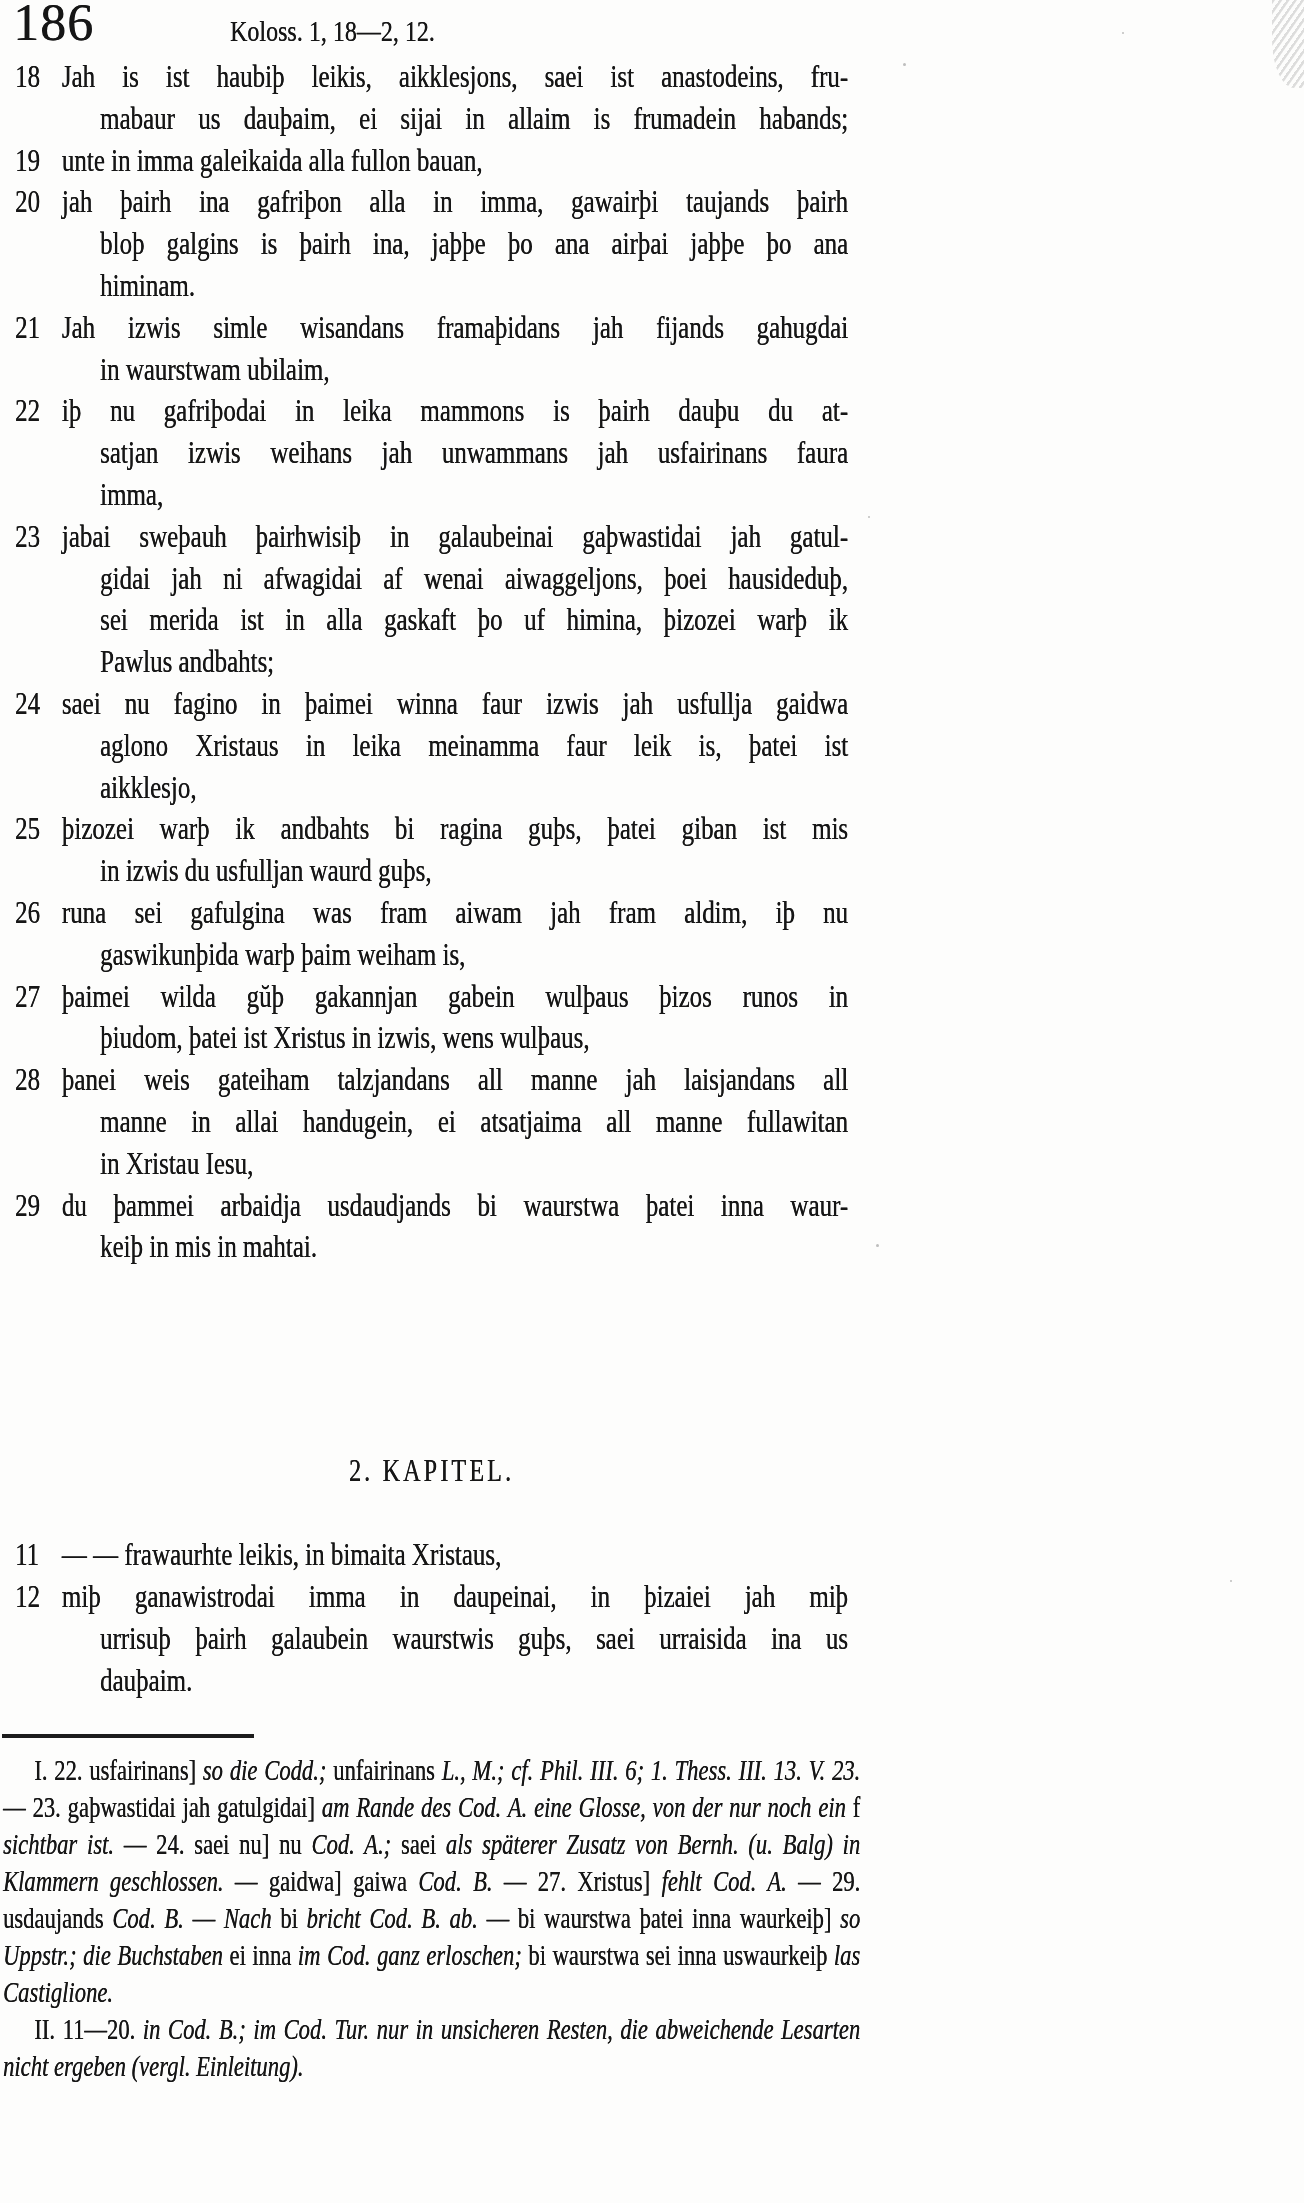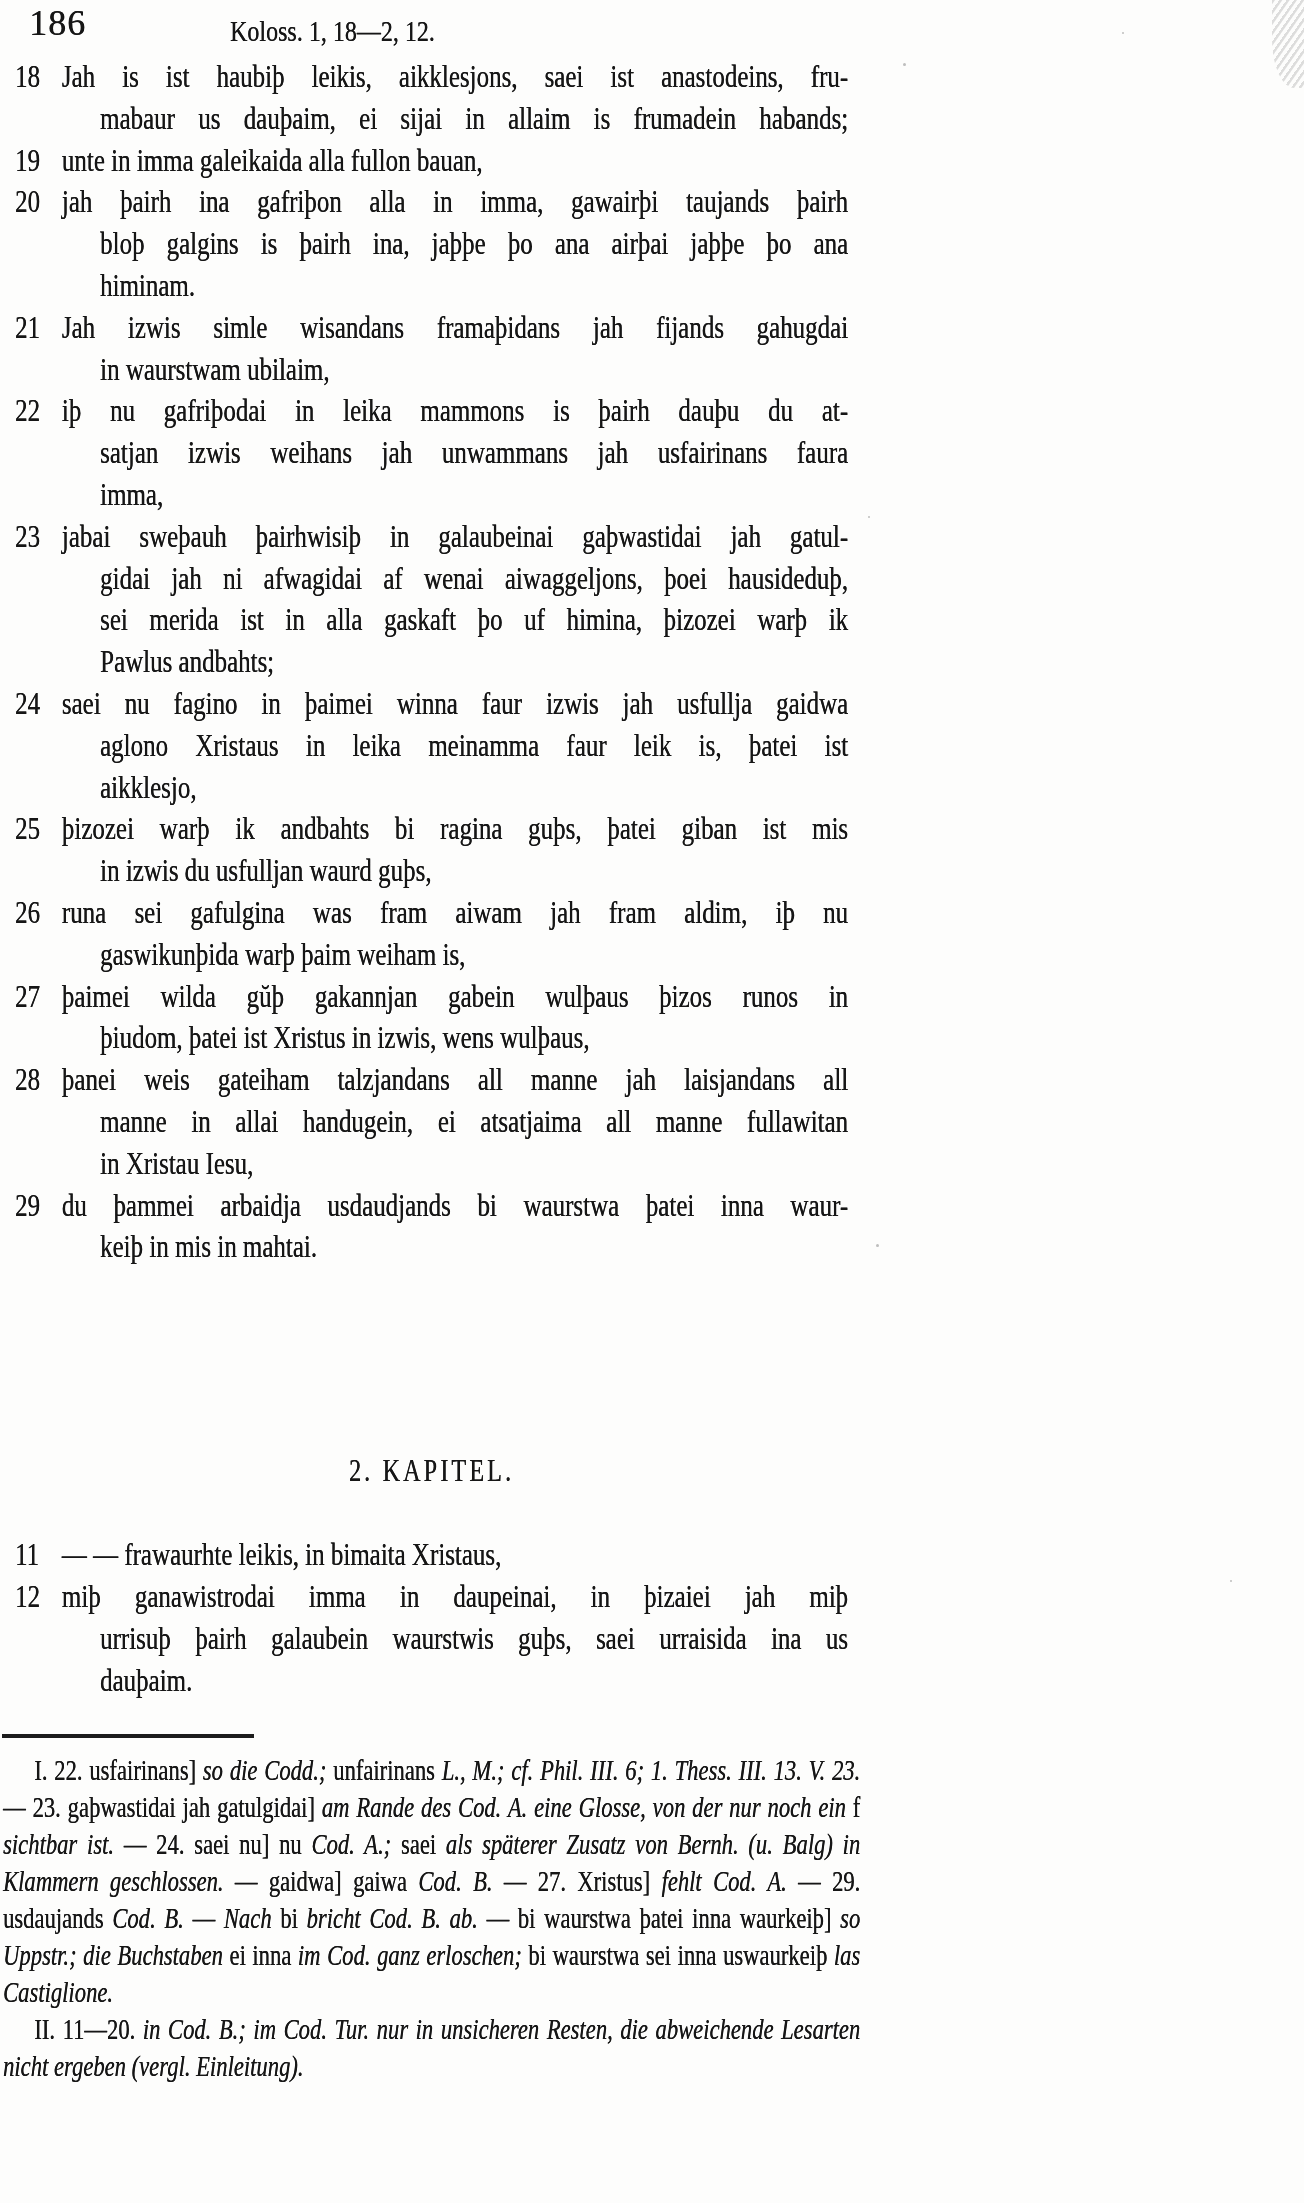"186" .pagenum { font-size: 36px -> 52px; left: 29px -> 13px }
